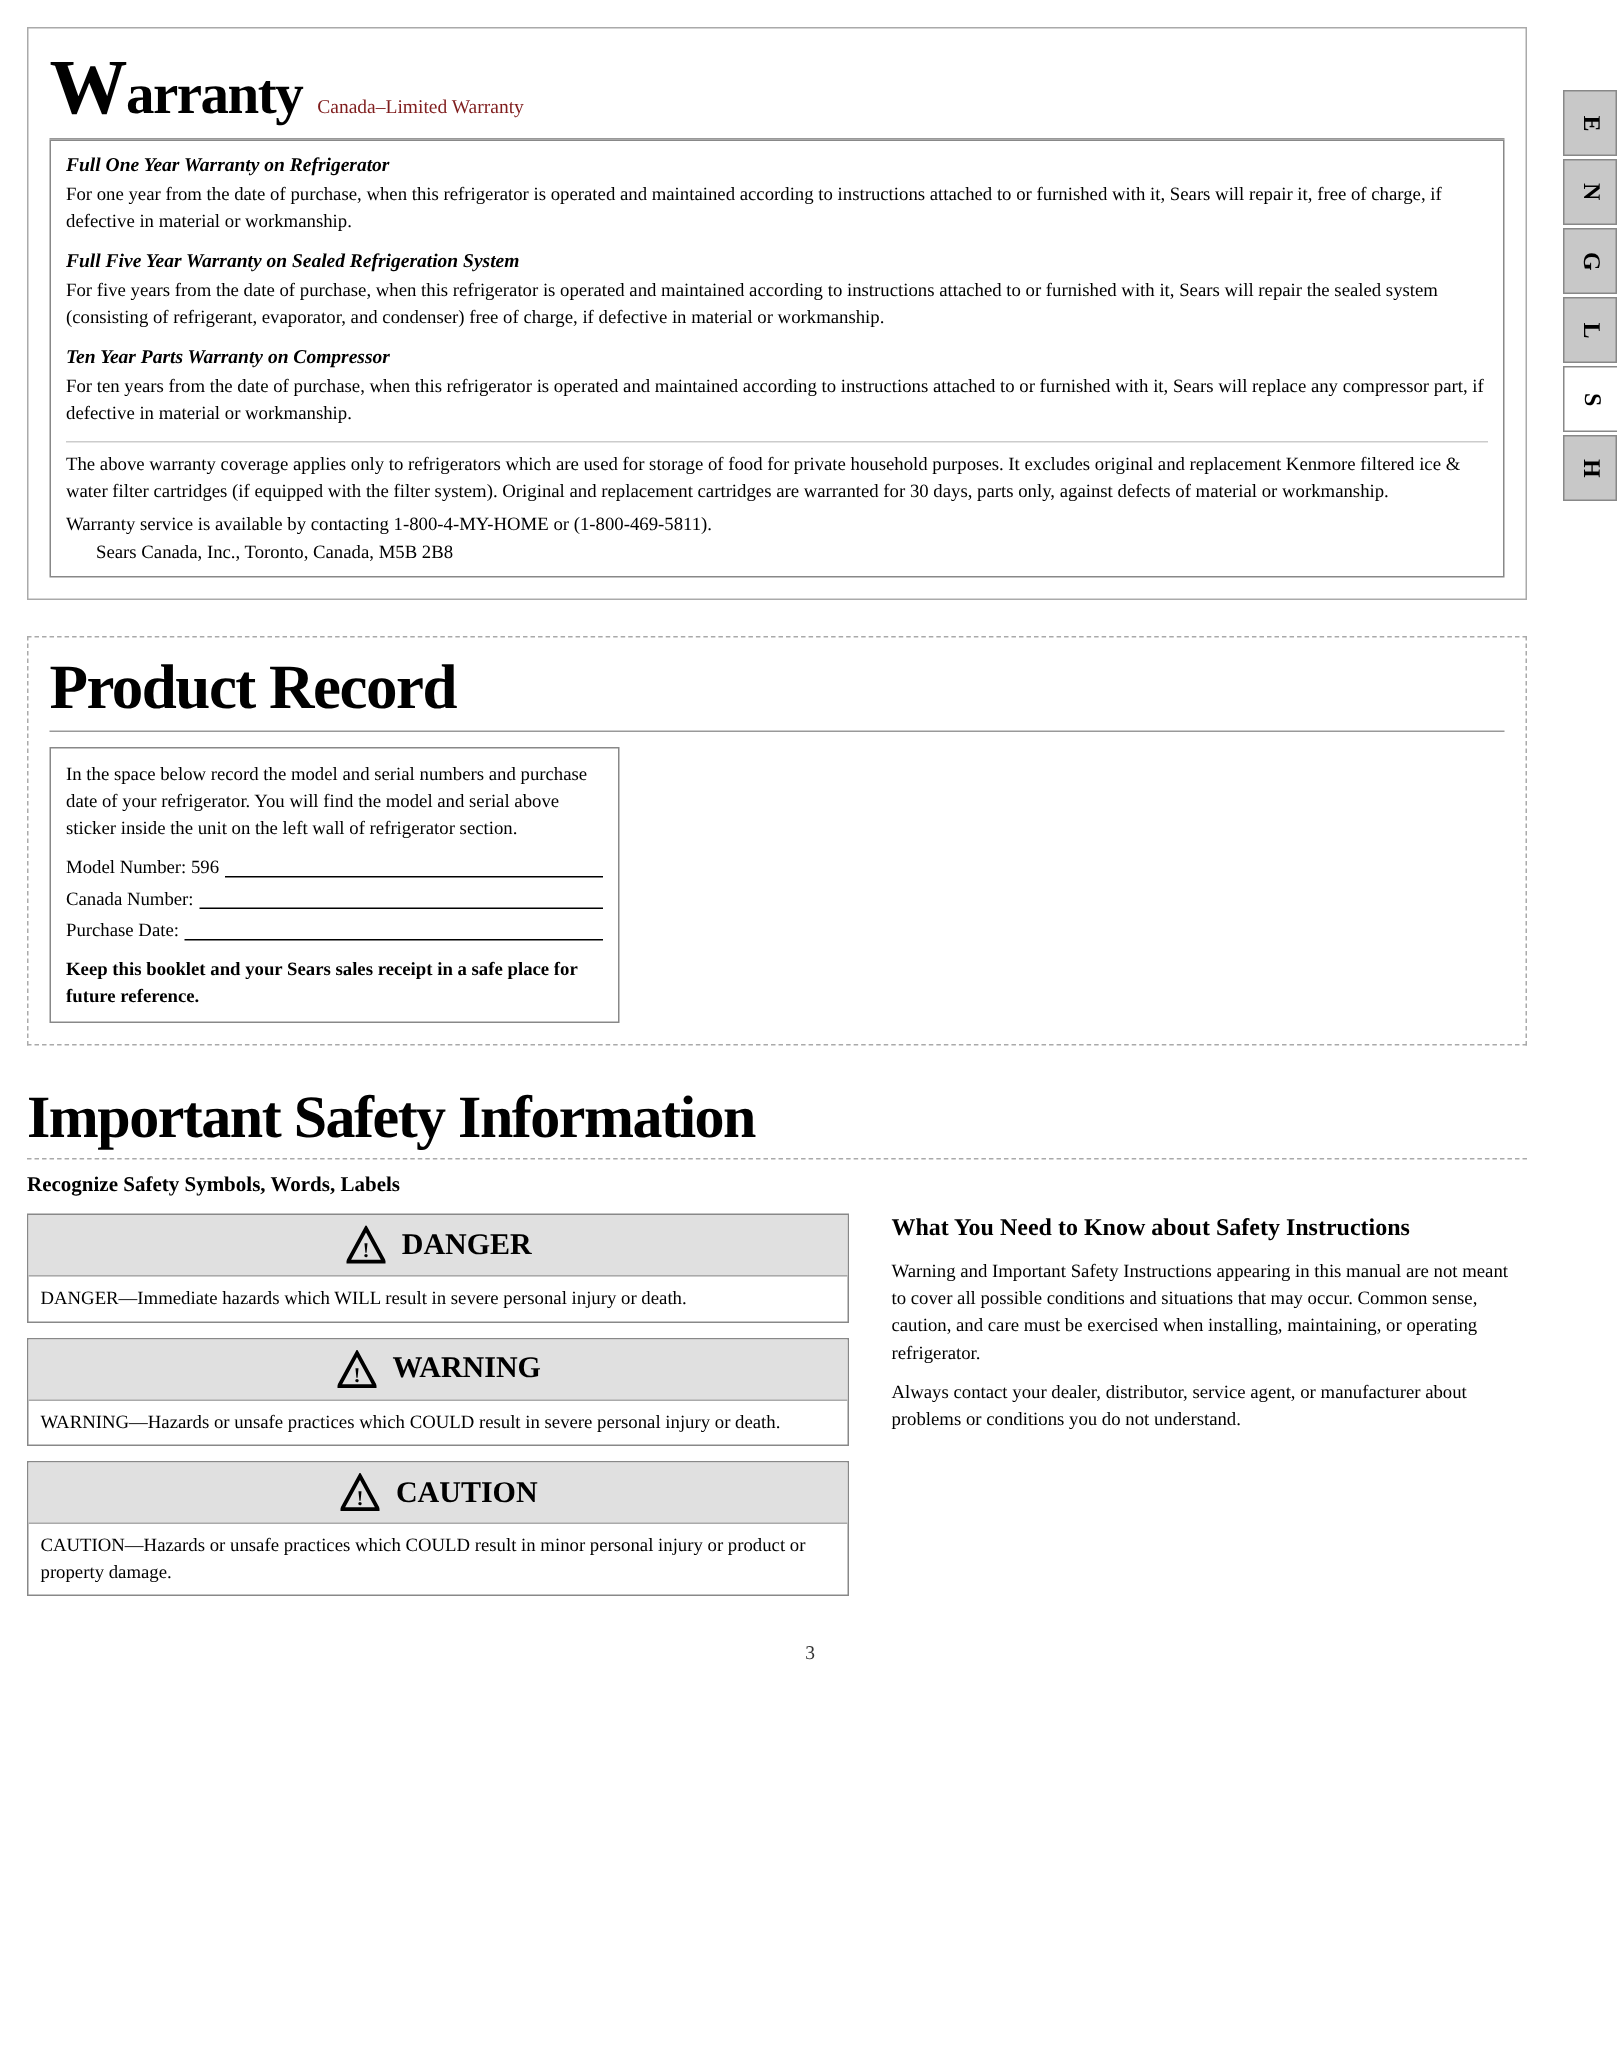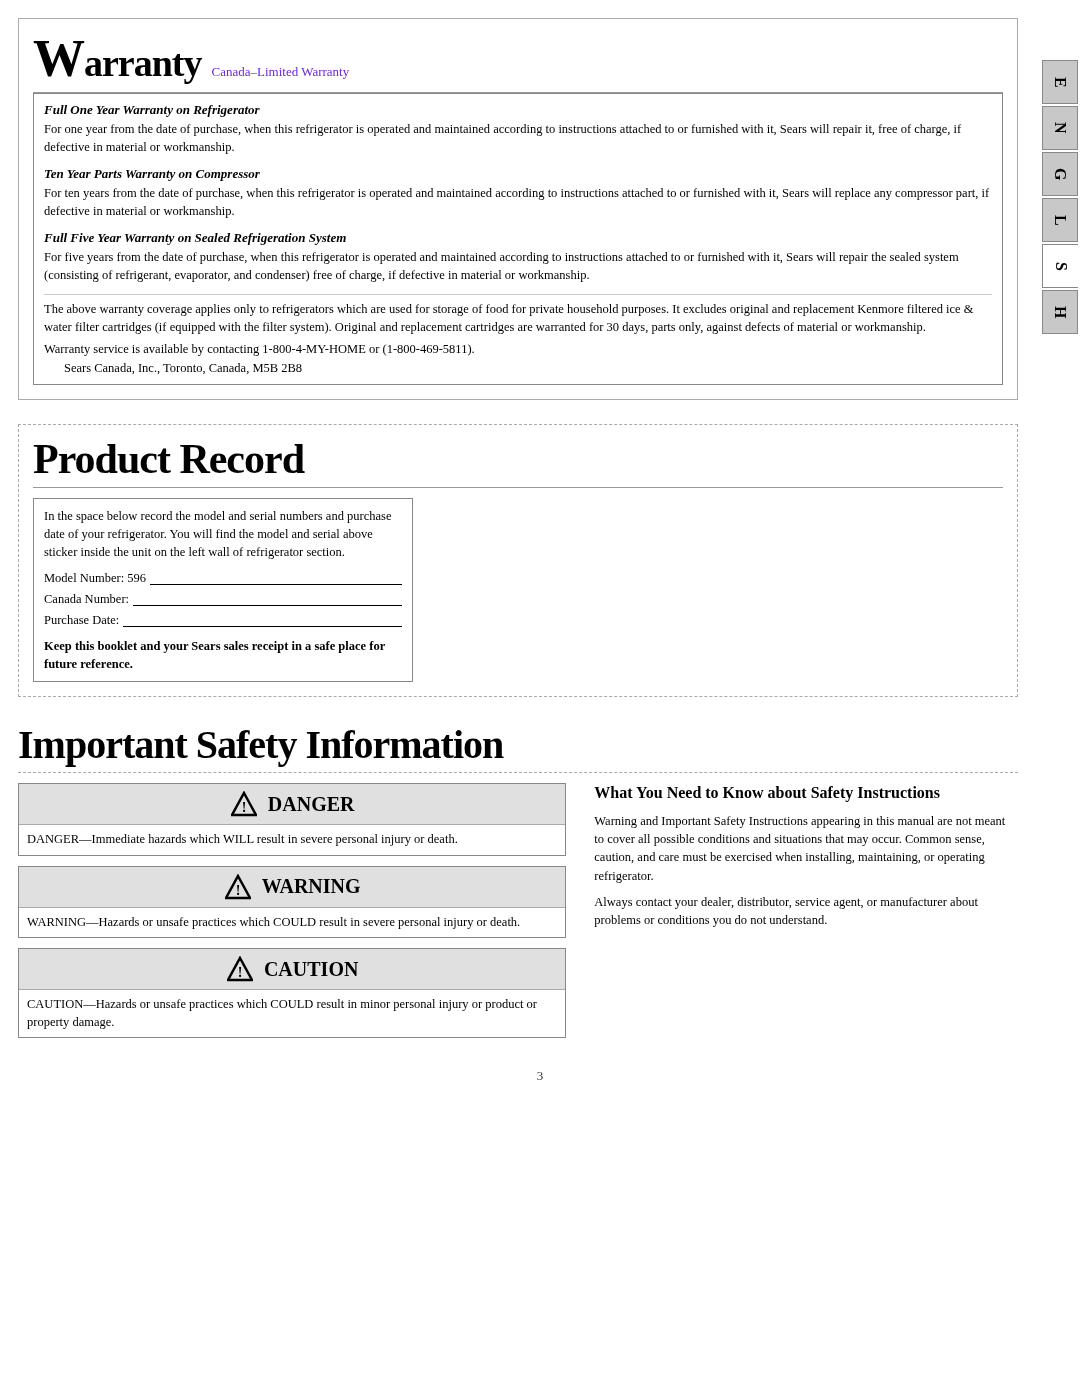"Canada–Limited Warranty" .warranty-subtitle { color: #6d28d9 -> #7f1d1d }
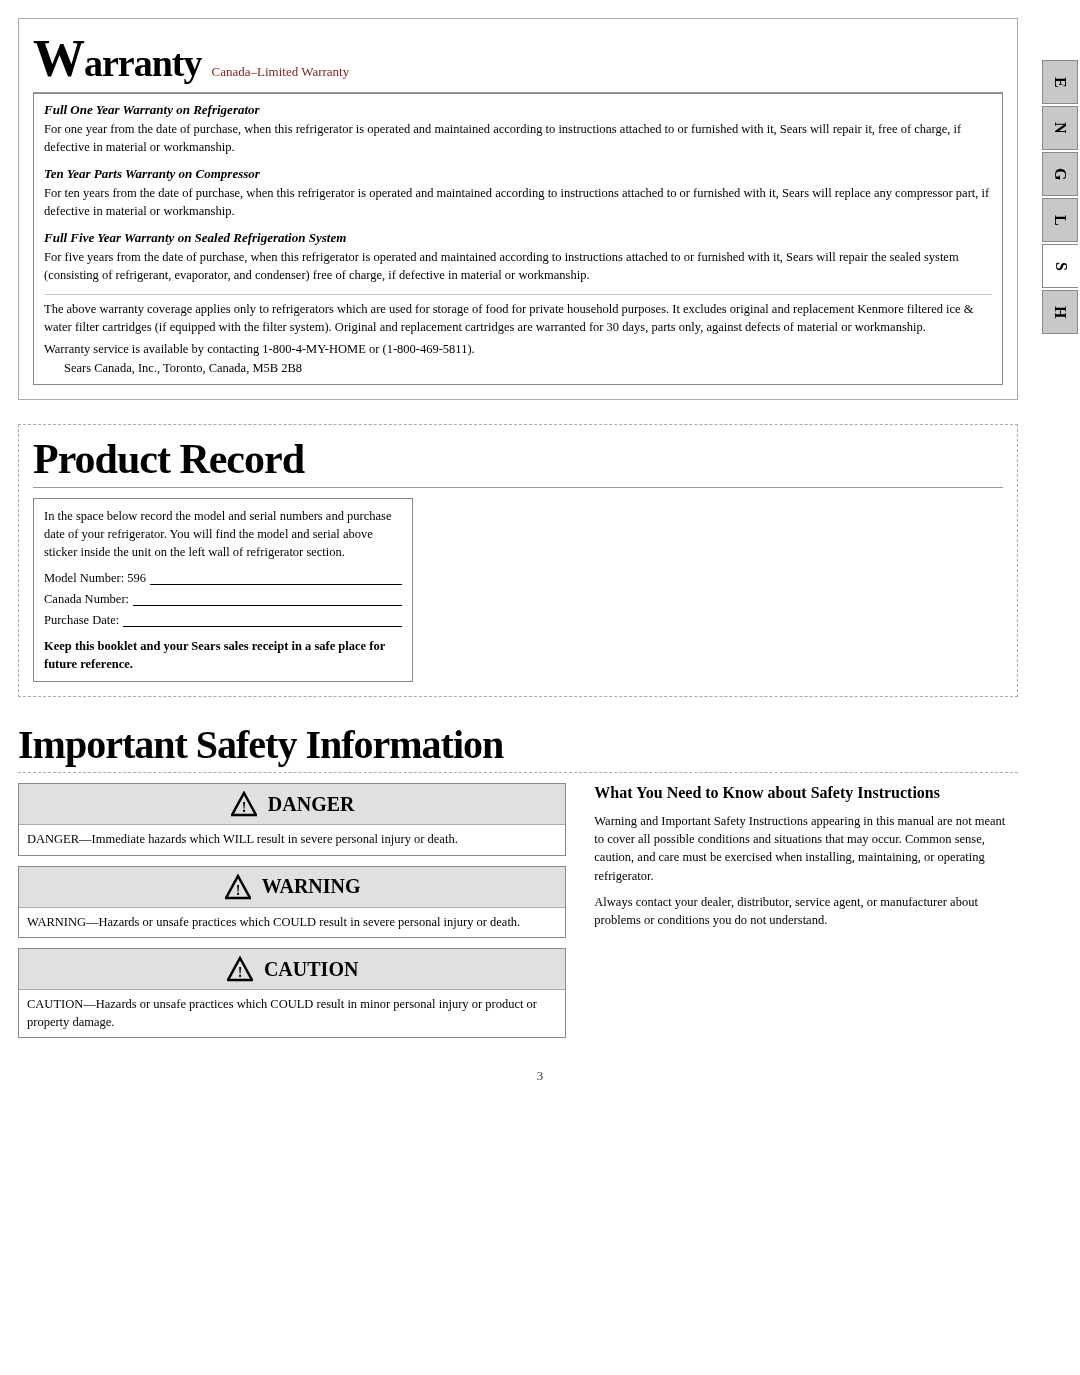"Ten Year Parts Warranty on" div.warranty-item { order: before "Full Five Year Warranty on" -> after "Full Five Year Warranty on" }
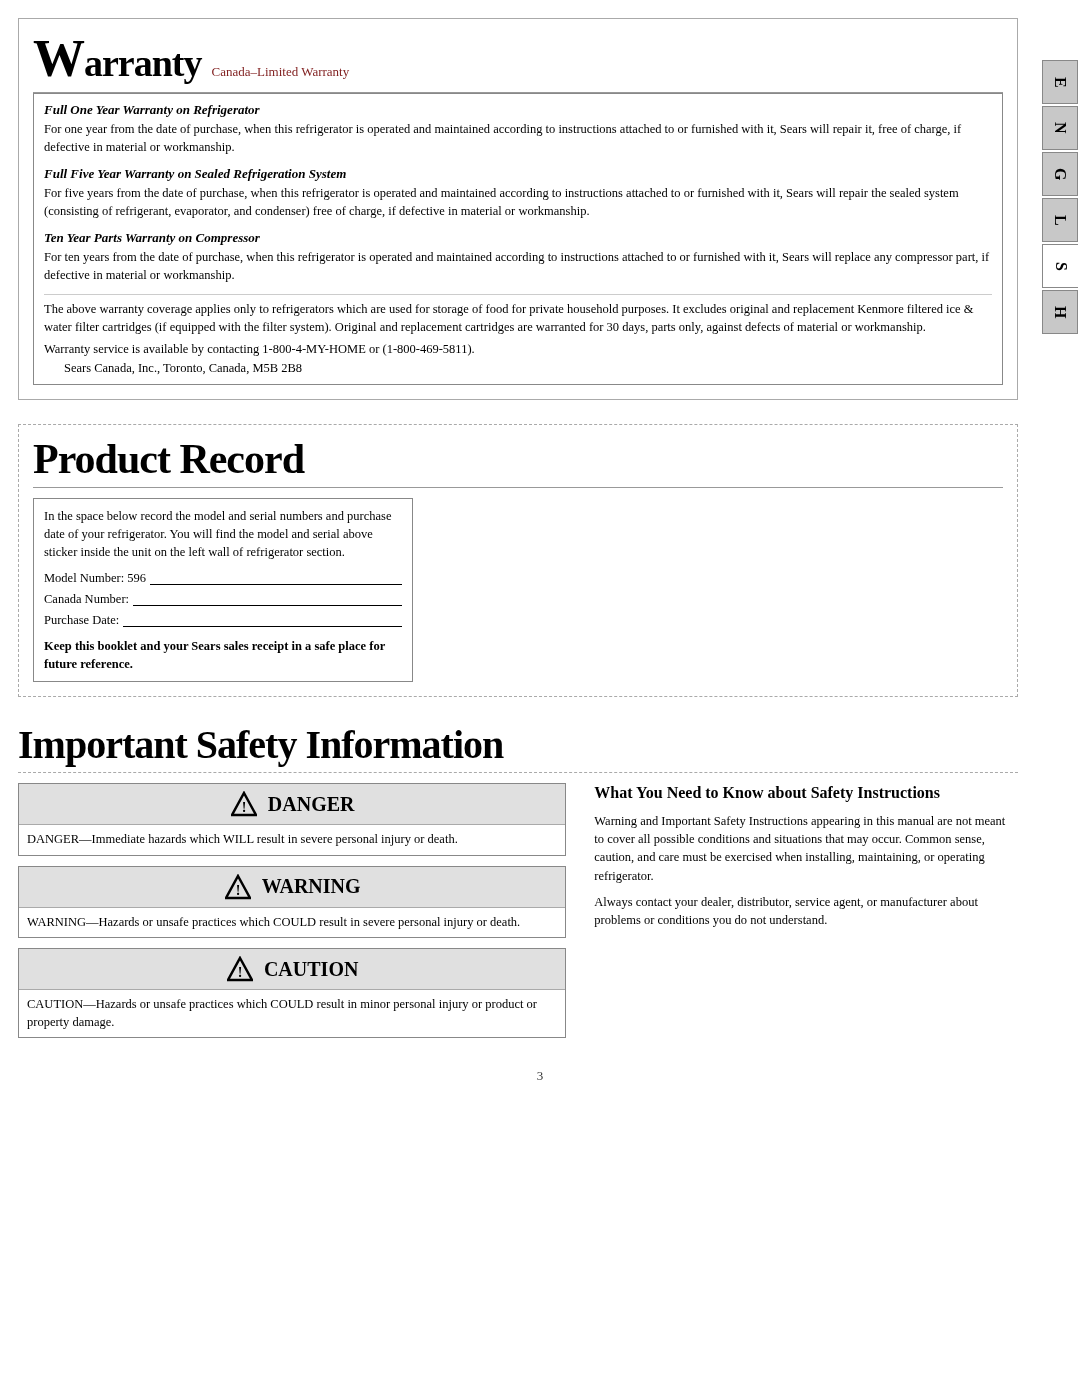"Recognize Safety Symbols, Words, Labels" div.safety-subtitle { html: none -> <div>Recognize Safety Symbols, Words, Labels</div> }
